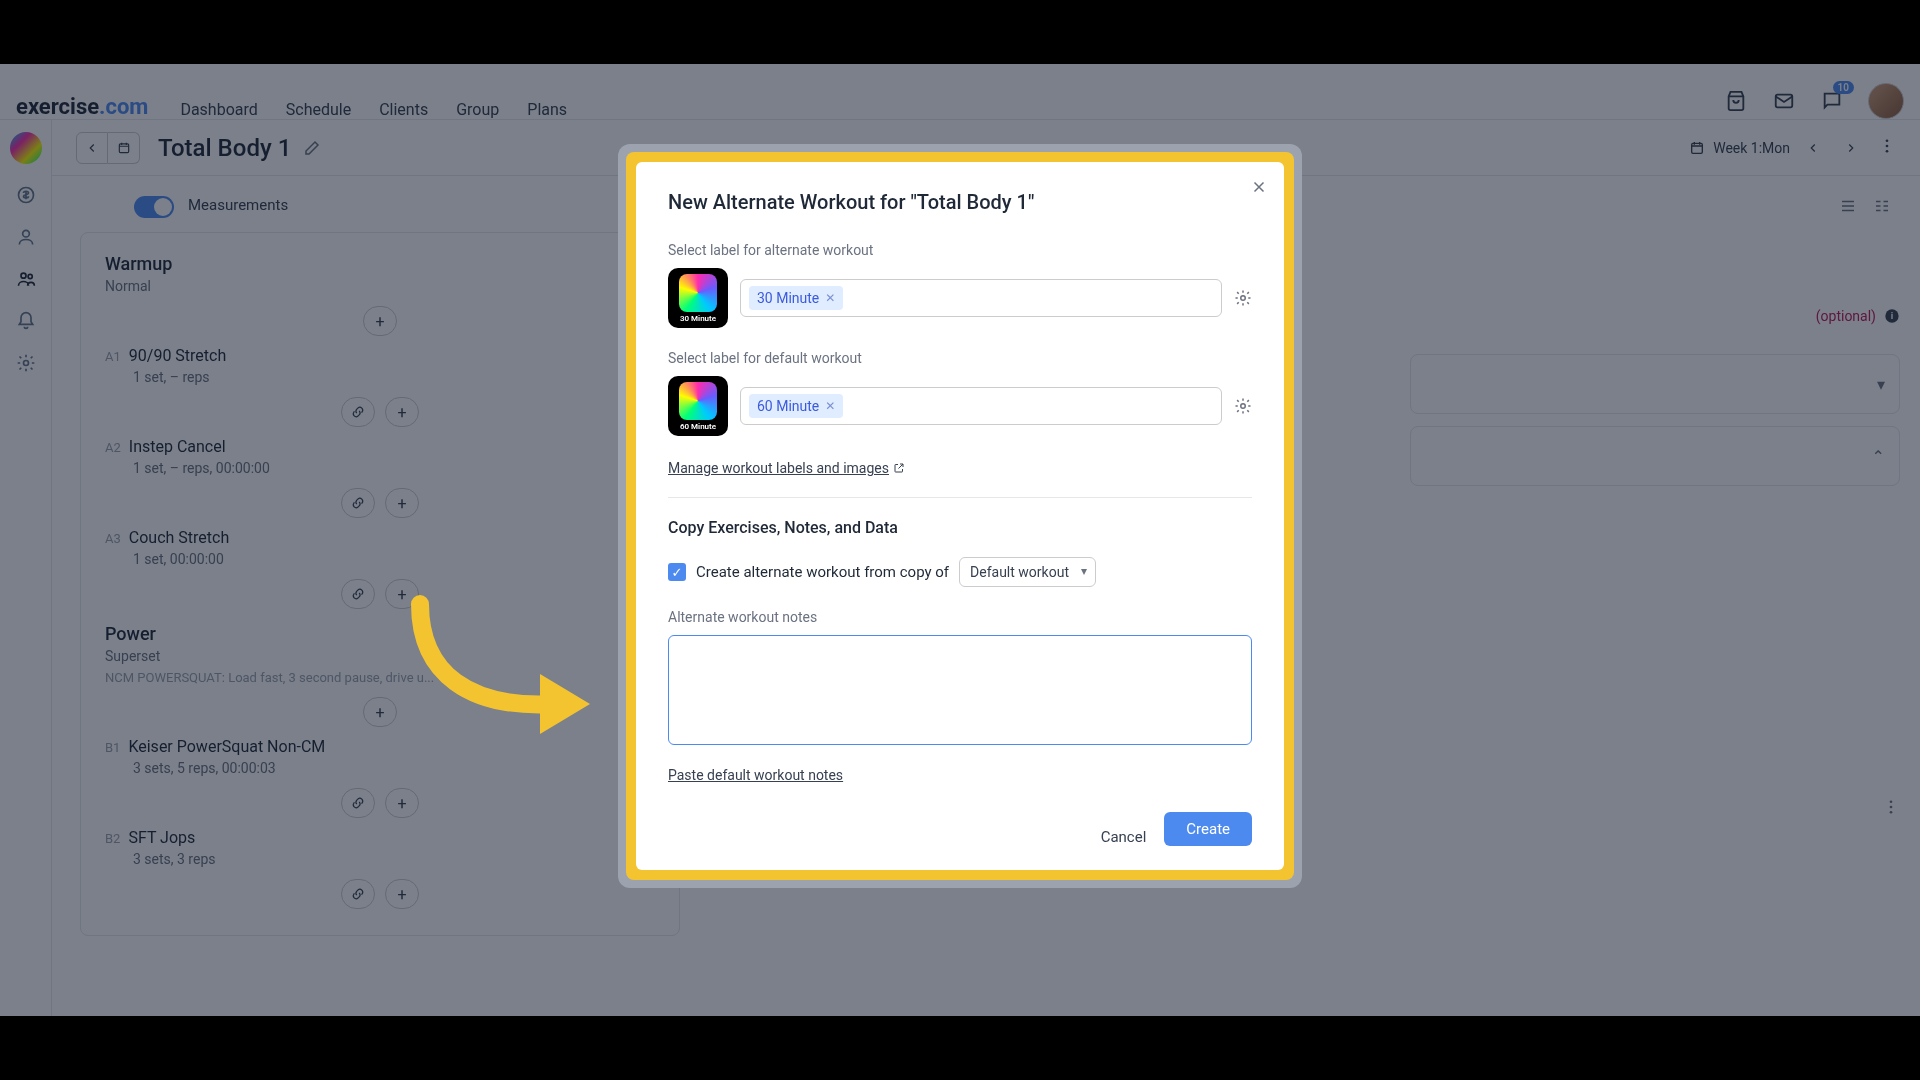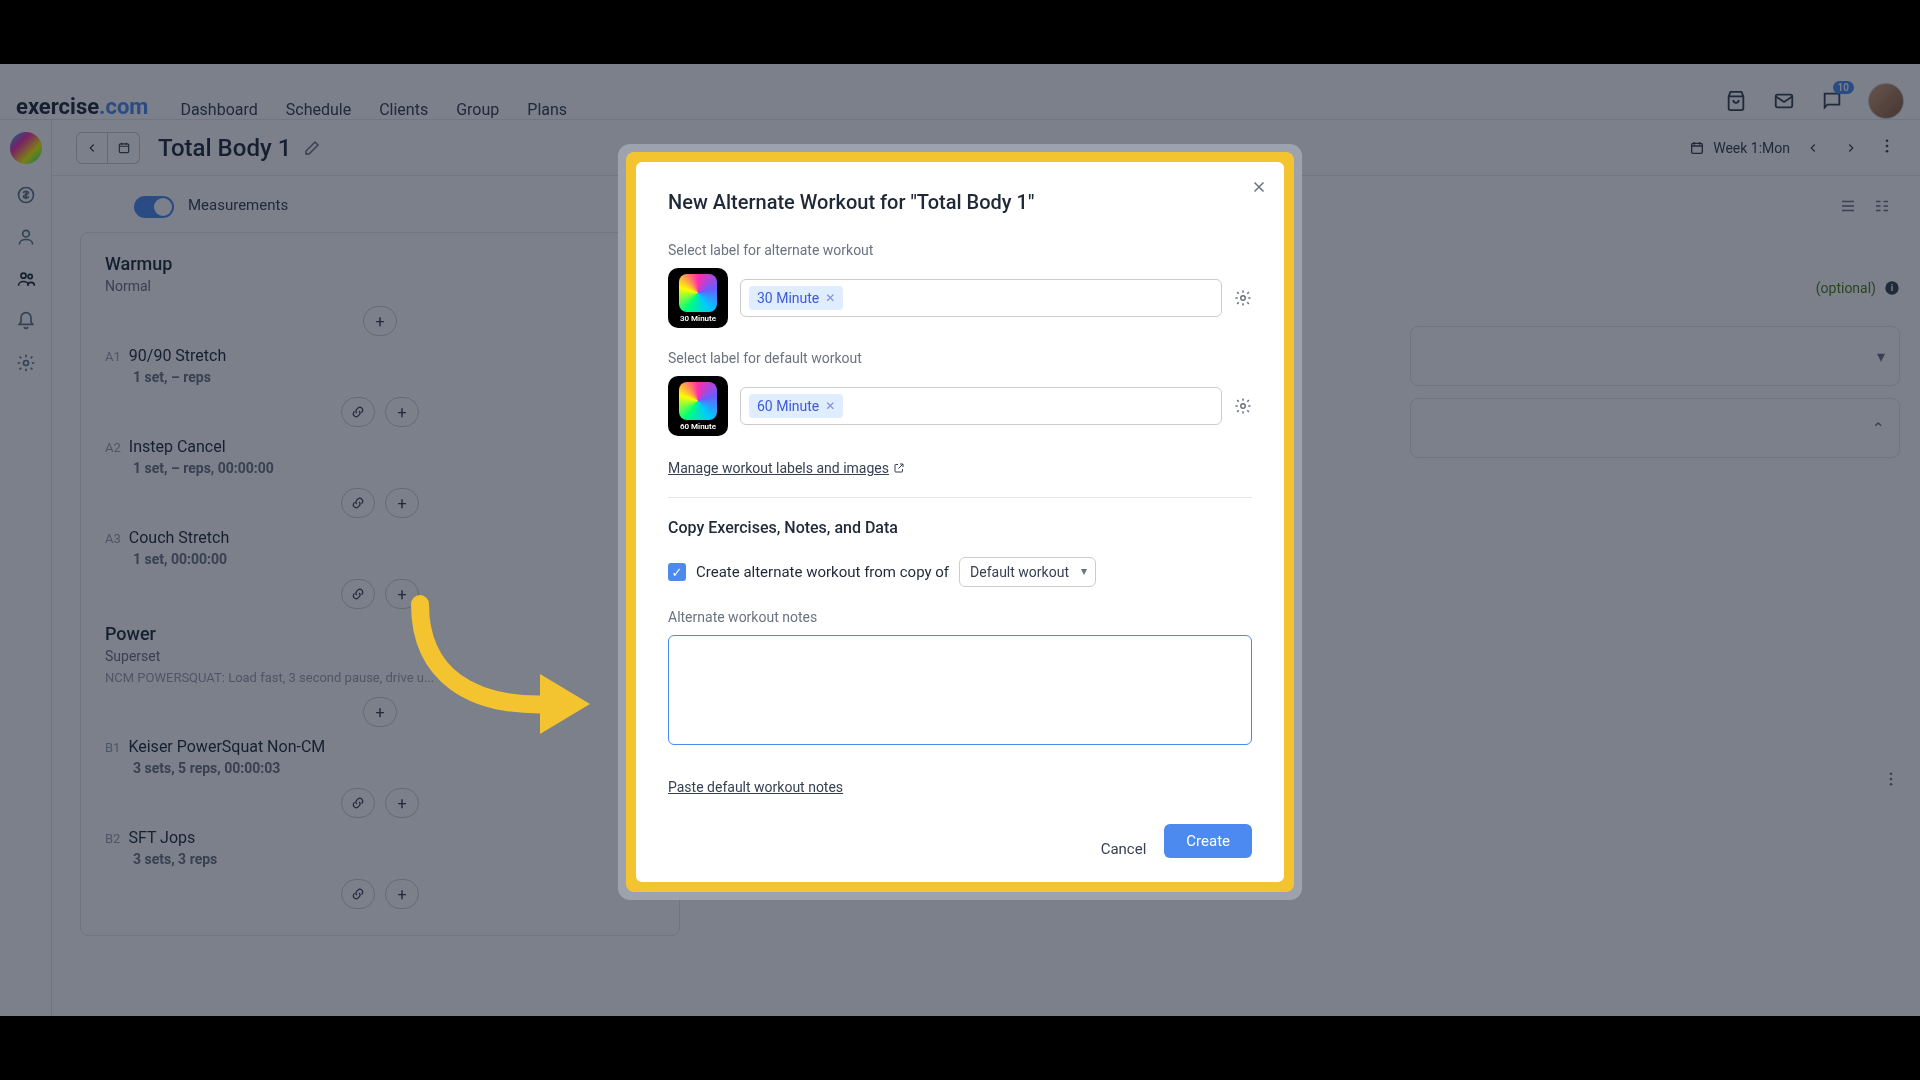"(optional)" .ghost-line { color: #4d7c0f -> #be185d; margin-top: none -> 28px }
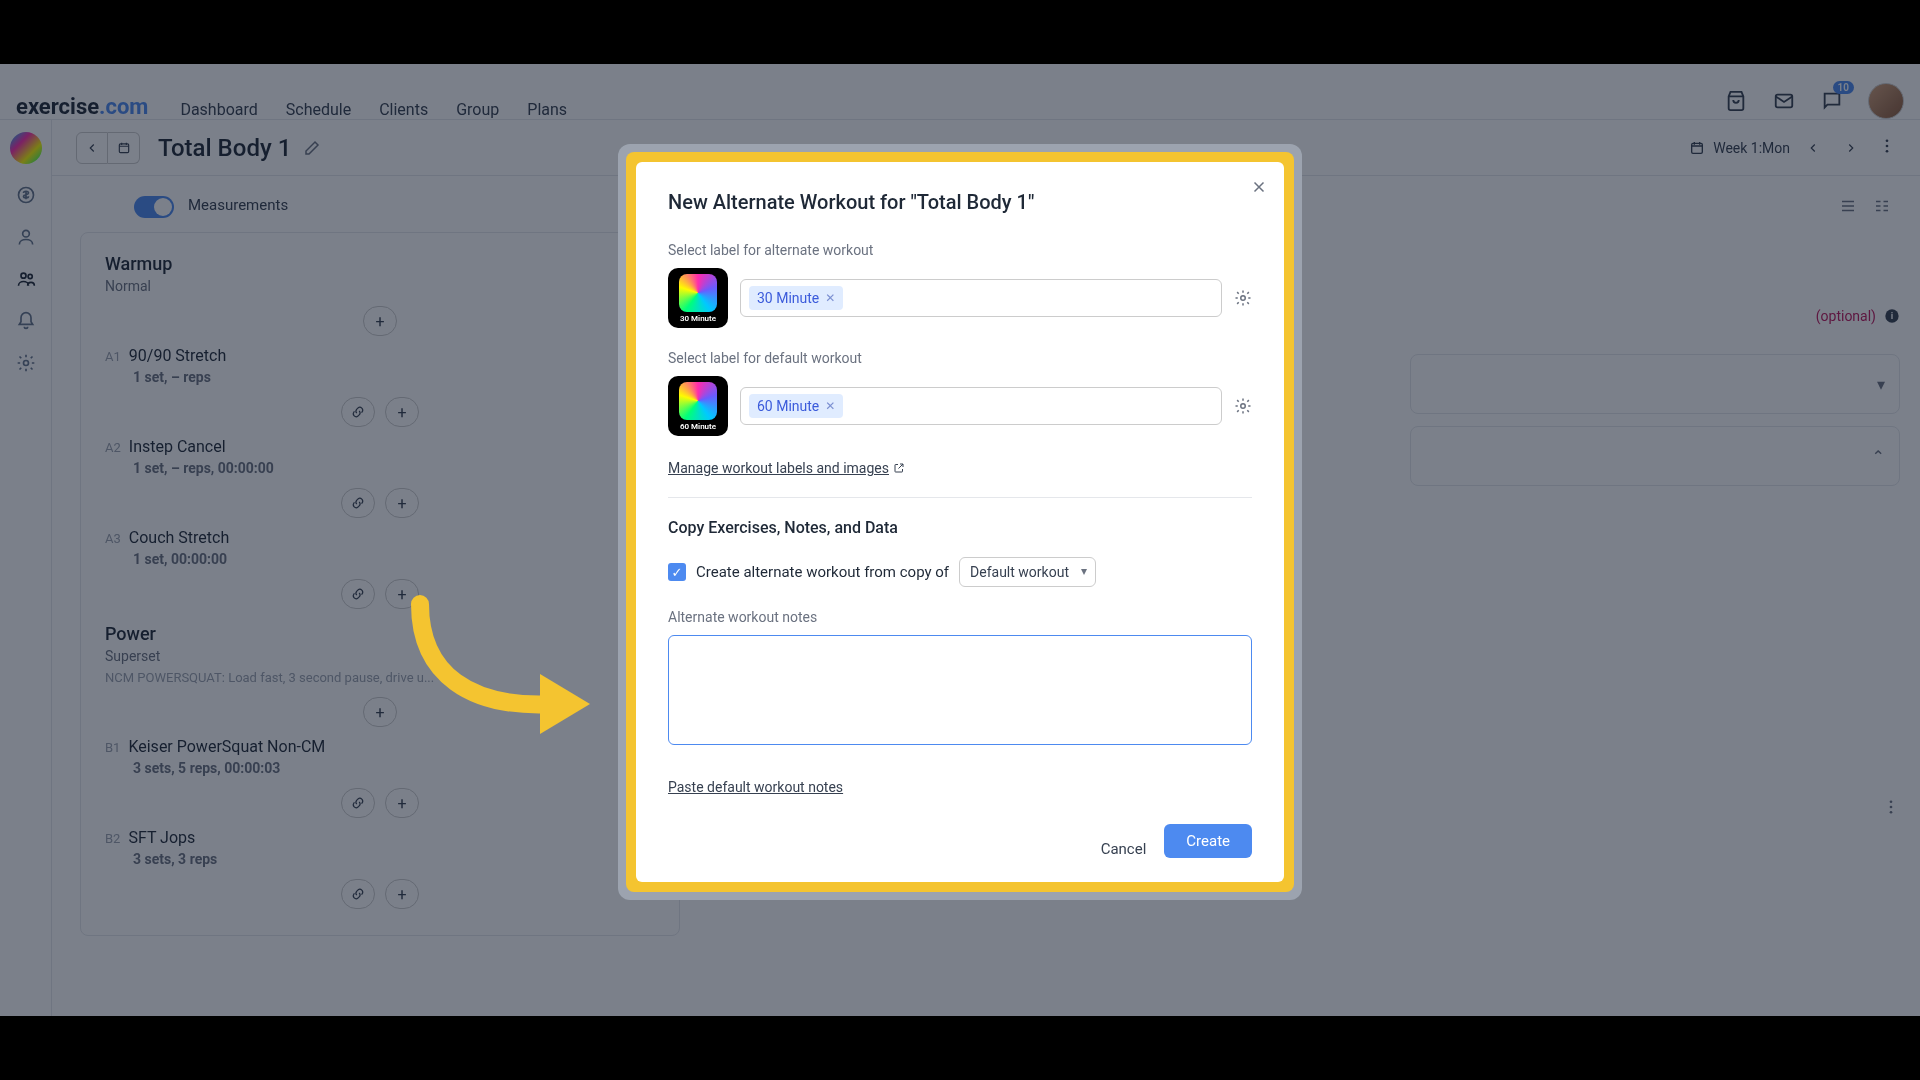"1 set, – reps" .ex-meta { font-weight: bold -> none }
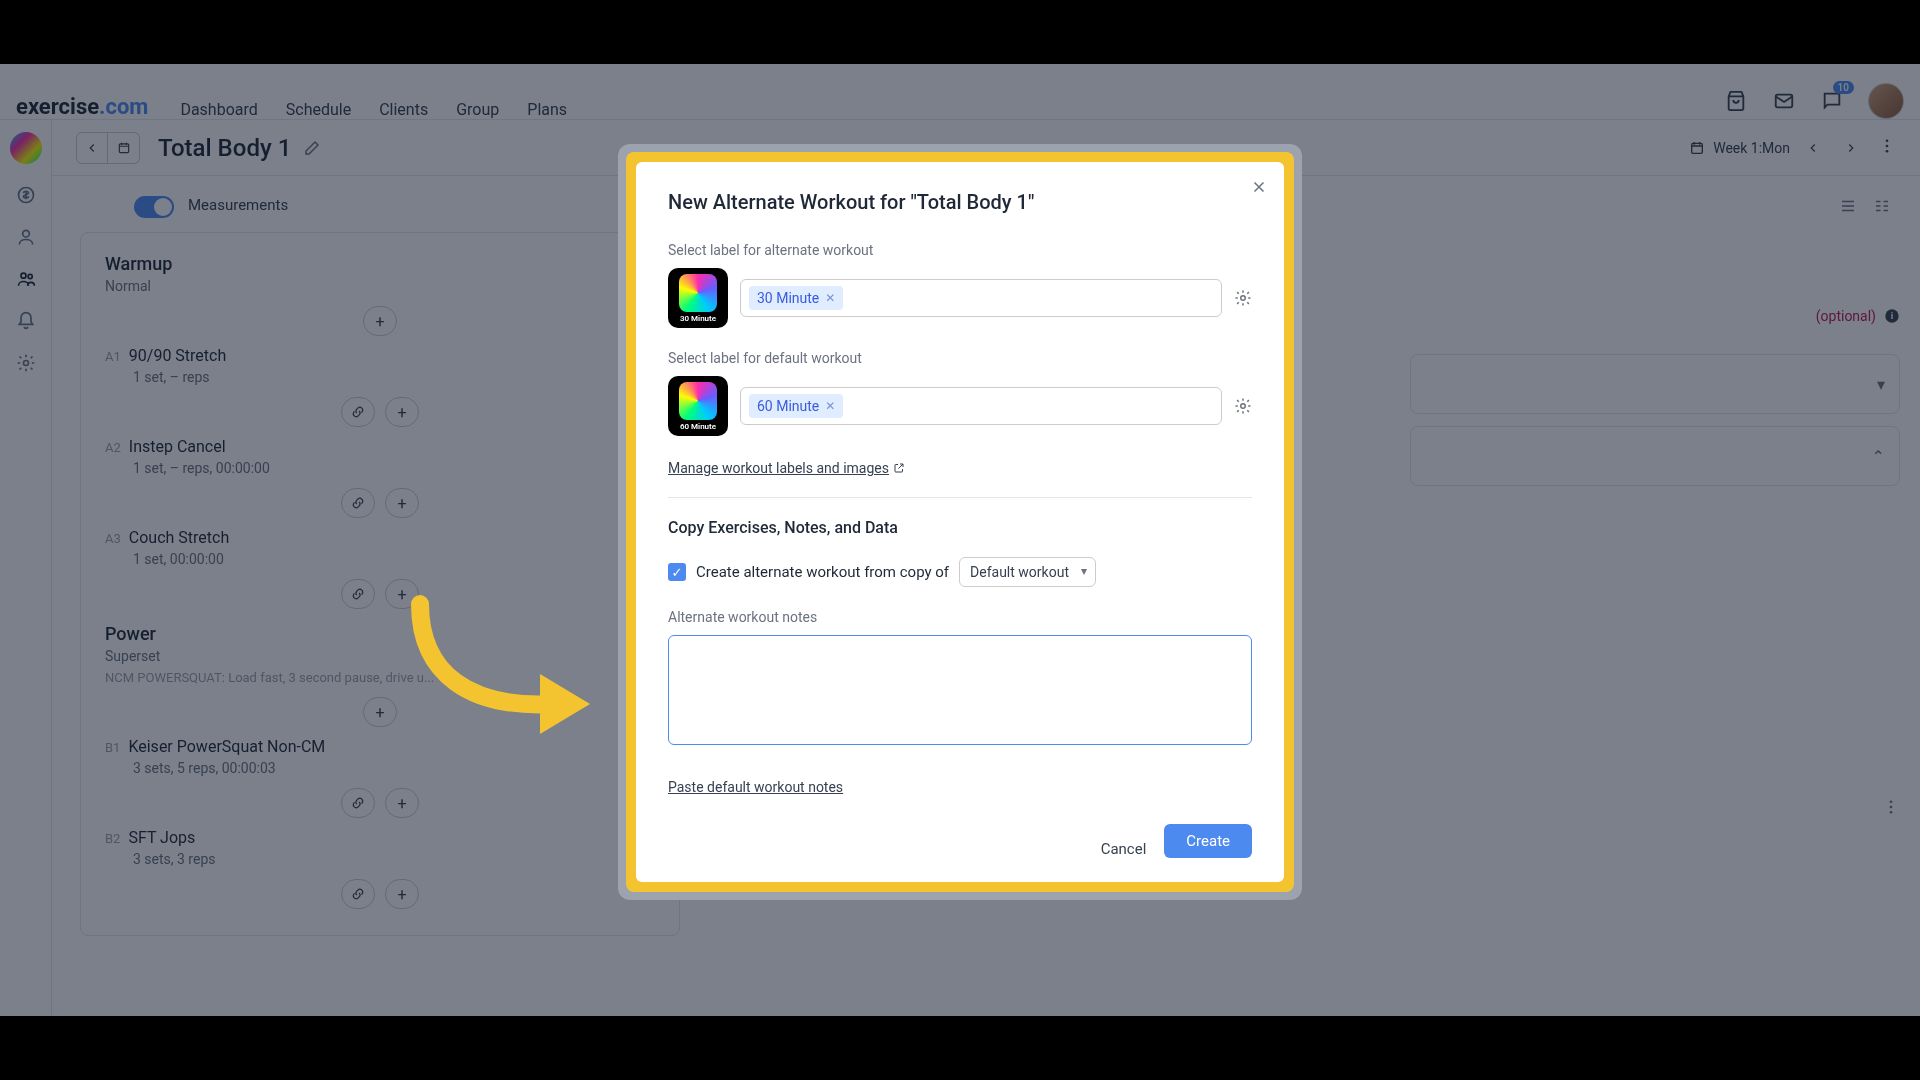"Paste default workout notes" div { margin-top: 28px -> 16px }
